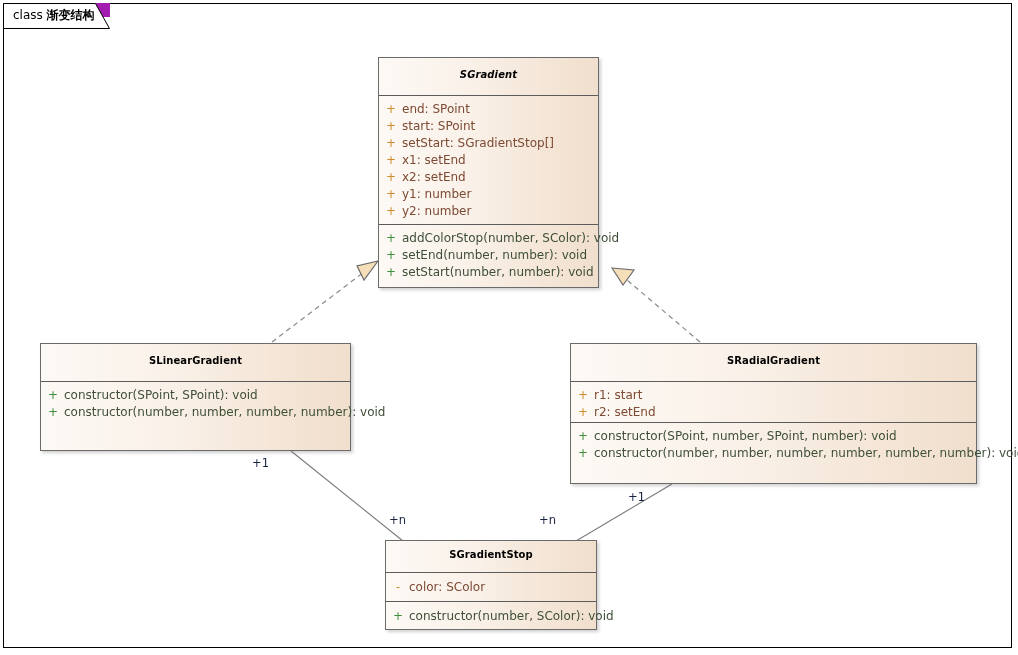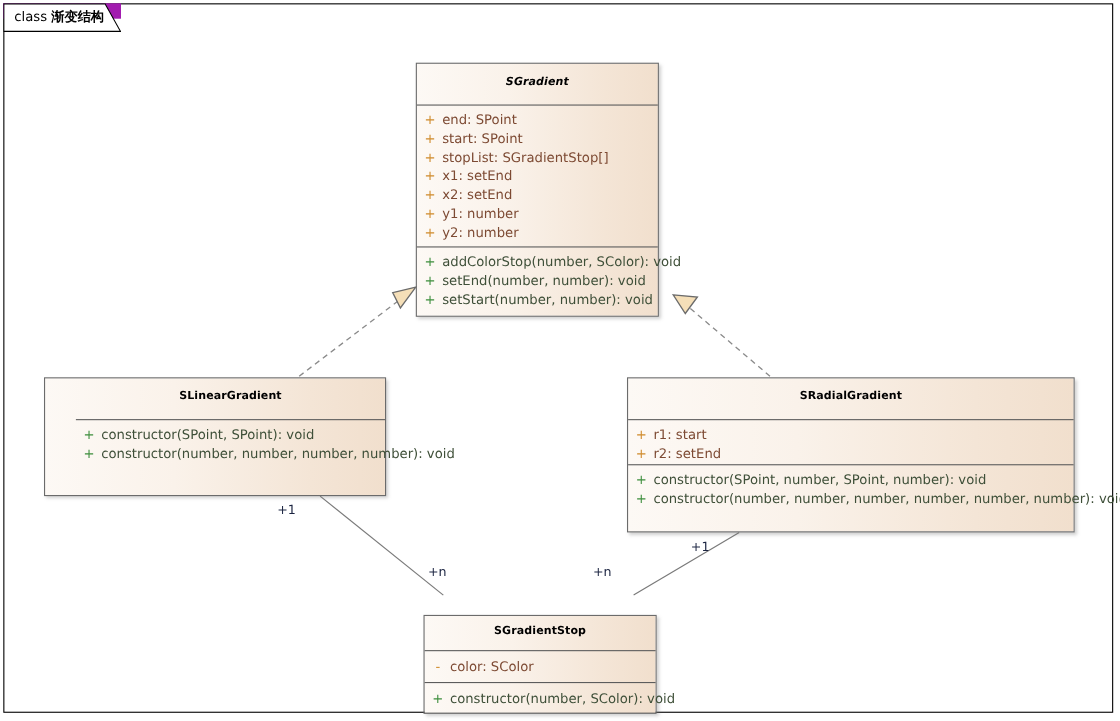"stopList: SGradientStop[]" span.rowtext { text: stopList -> setStart }
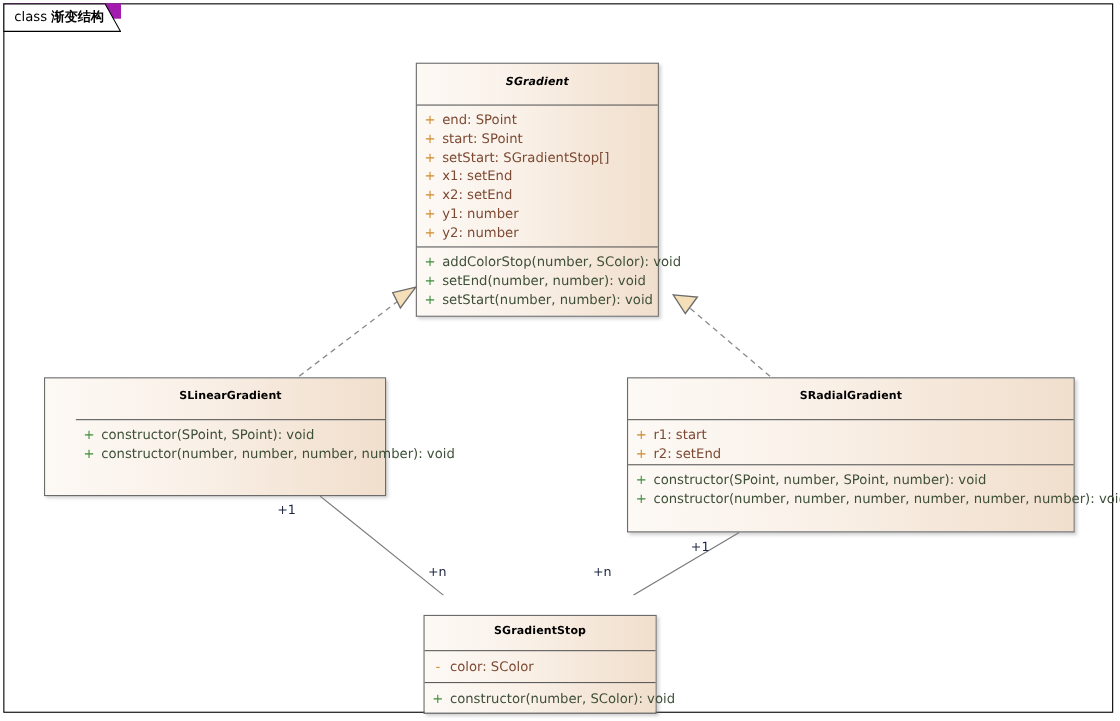"SLinearGradient" div.uml { padding-left: 28px -> none }
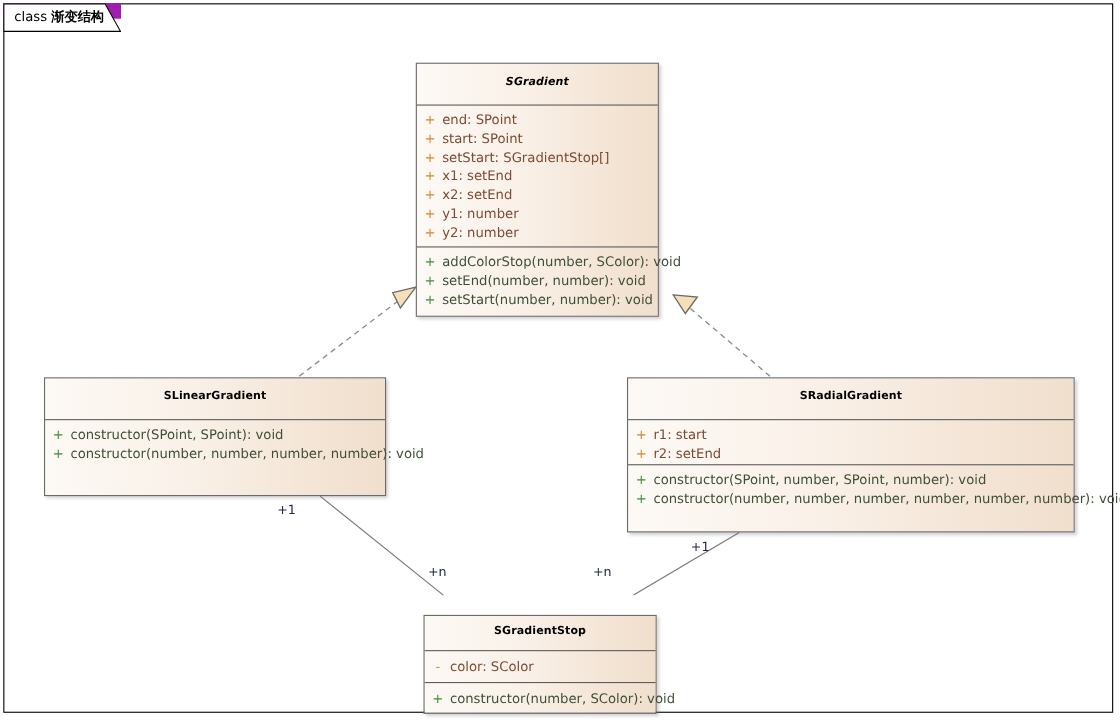"SGradientStop" div.uml { margin-top: 19px -> none }
